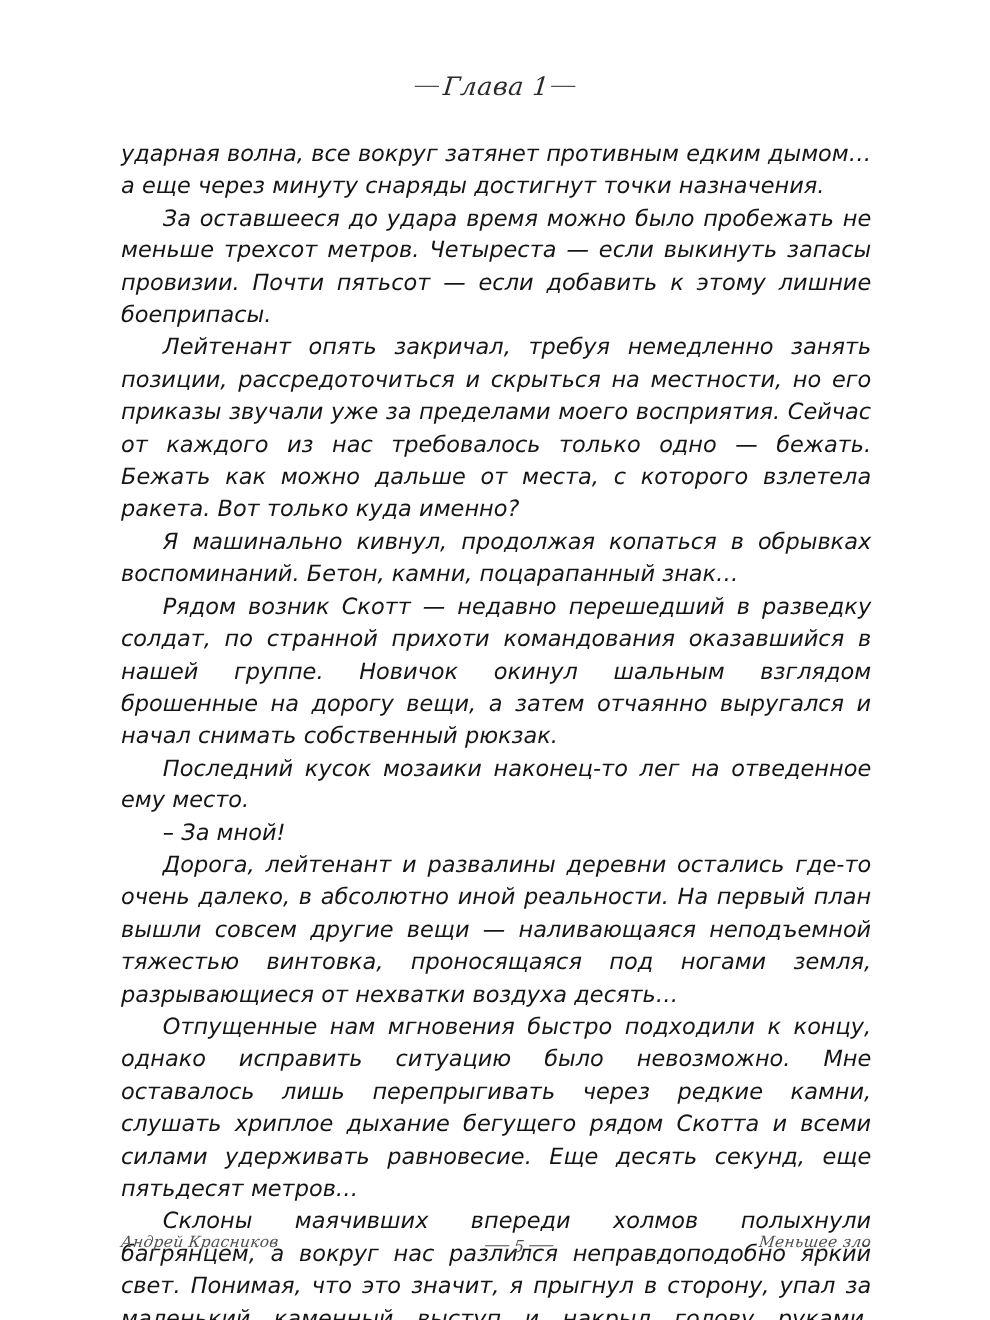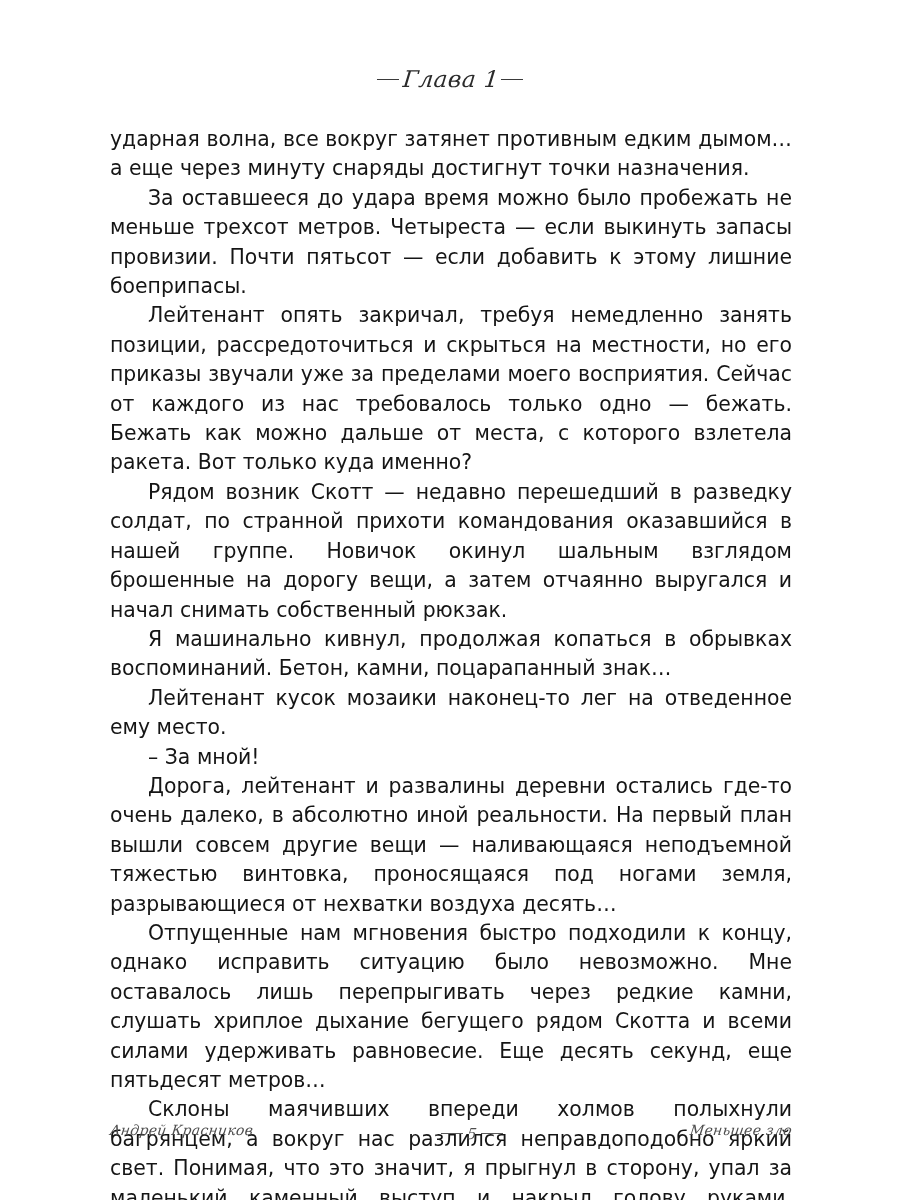"ударная волна, все вокруг затянет" .body-text p { font-style: none -> italic }
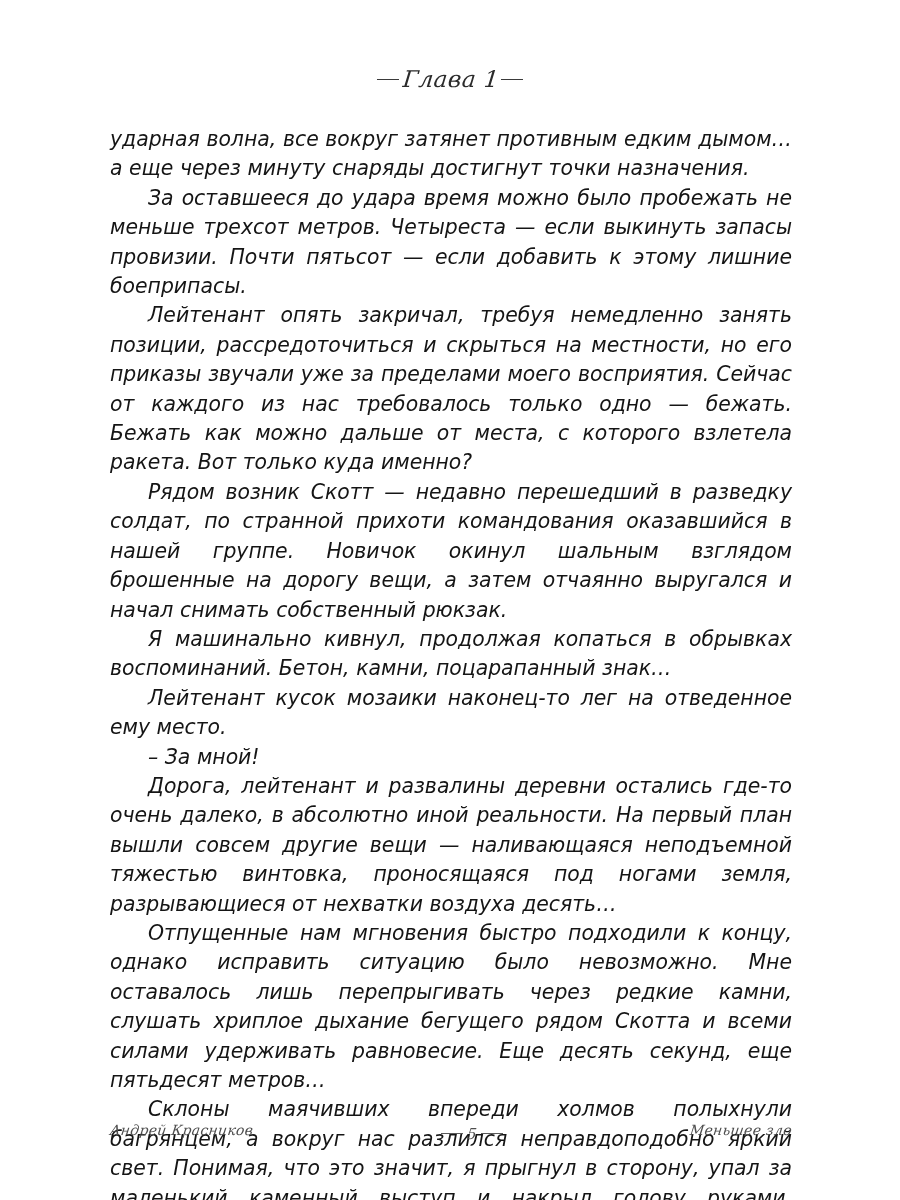"Рядом возник Скотт — недавно" p { order: before "Я машинально кивнул, продолжая копаться" -> after "Я машинально кивнул, продолжая копаться" }
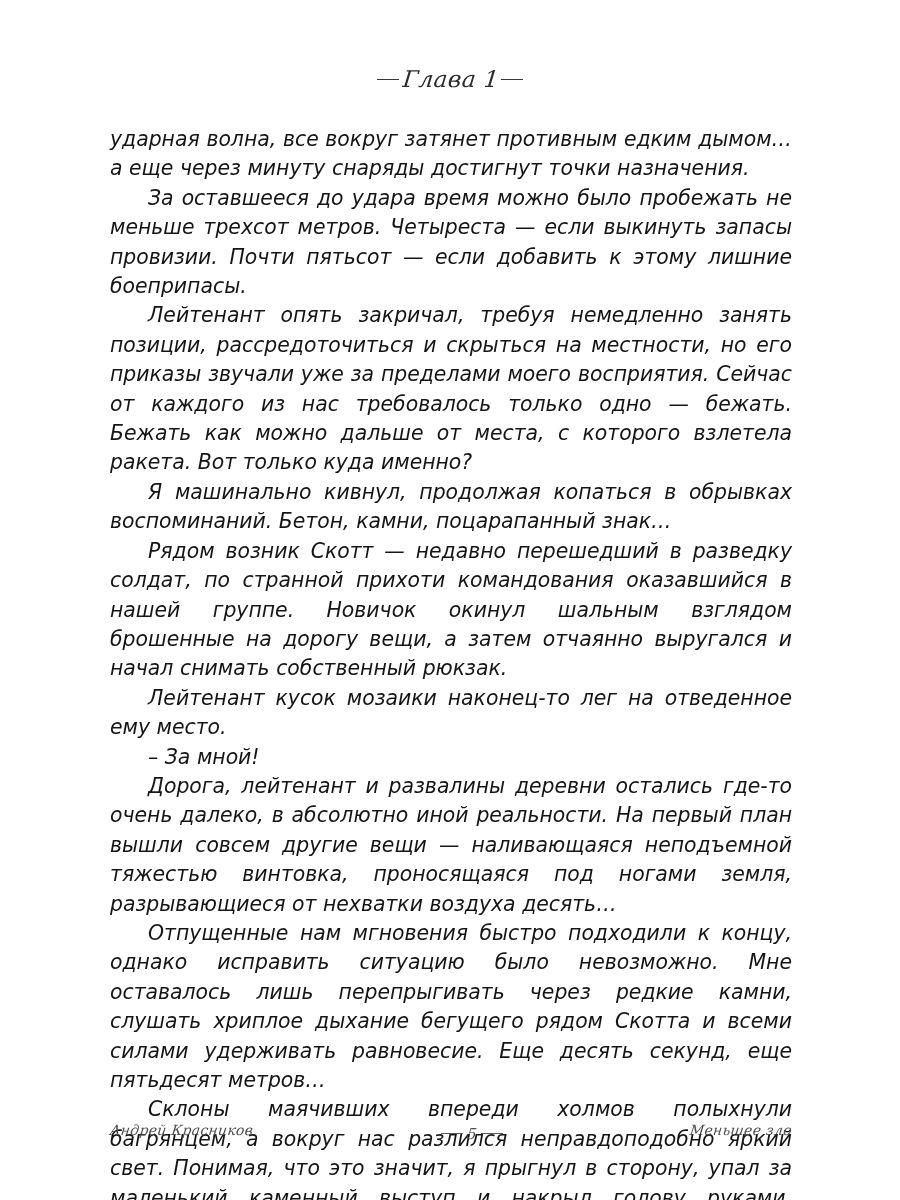"Лейтенант кусок мозаики наконец-то лег" p.last-line-natural { text: Лейтенант -> Последний }
